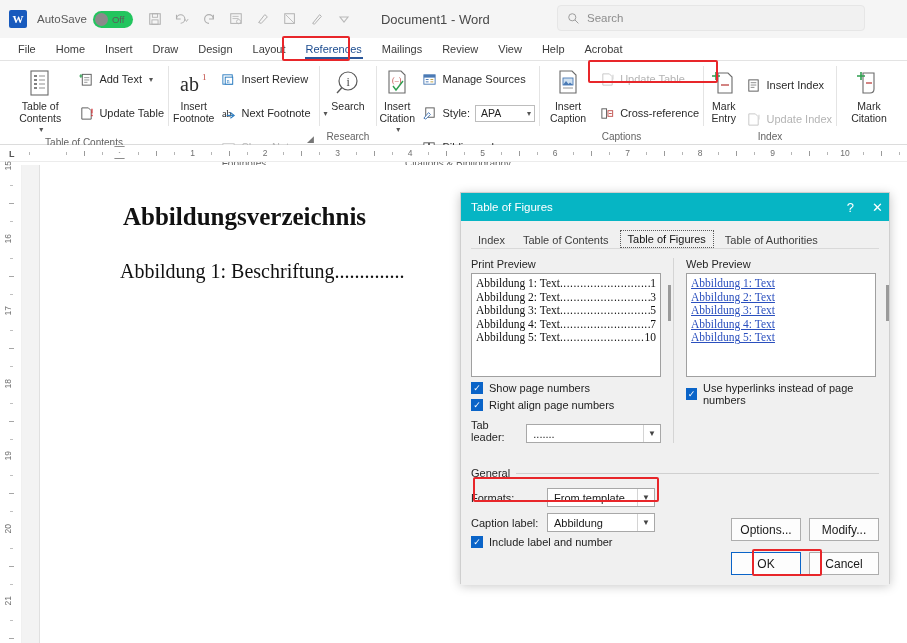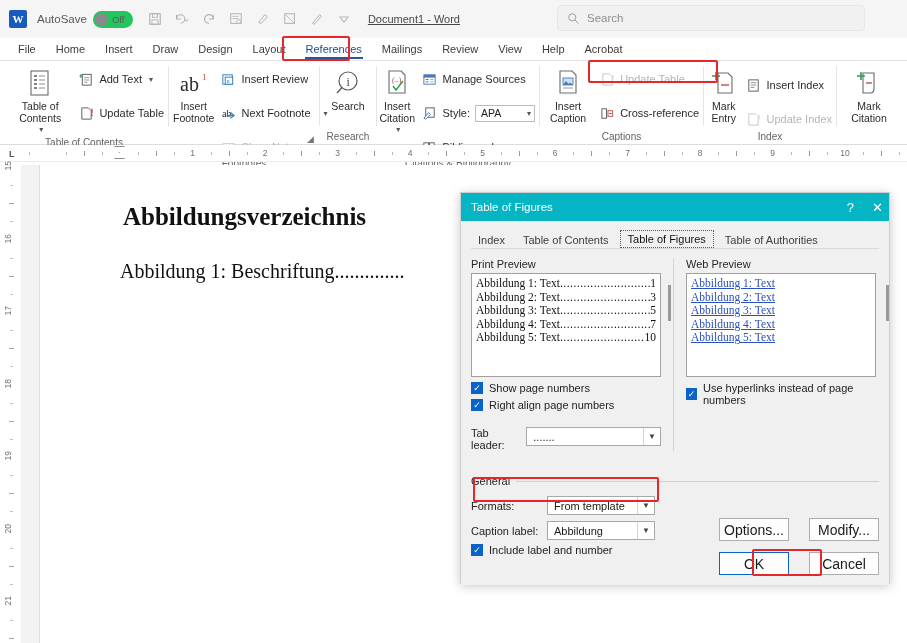"Document1 - Word" .doc-title { font-size: 11px -> 13px; margin-left: 16px -> 29px; text-decoration: underline -> none }
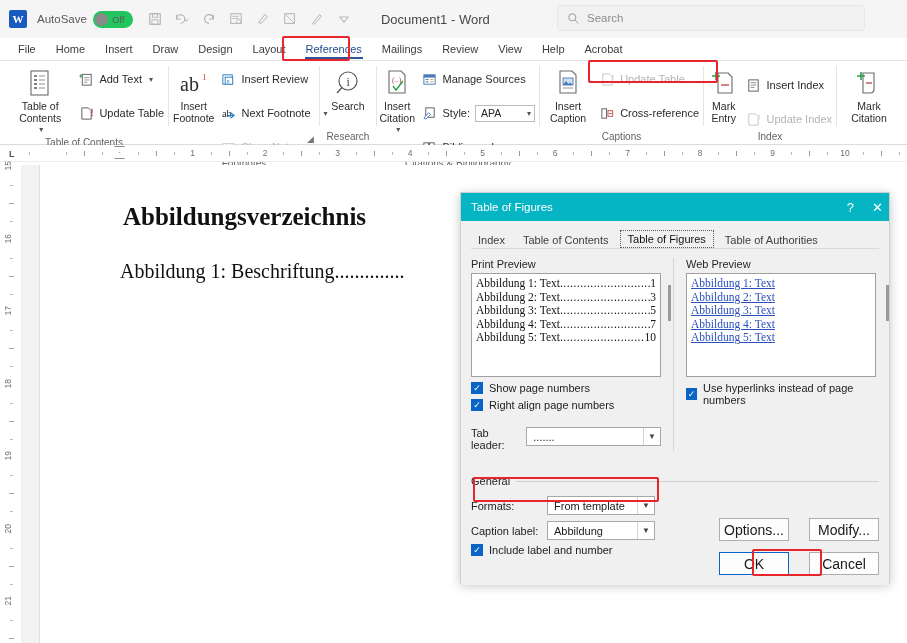"Tab leader:" .tlrow { align-items: flex-start -> flex-end; margin-top: 16px -> 8px }
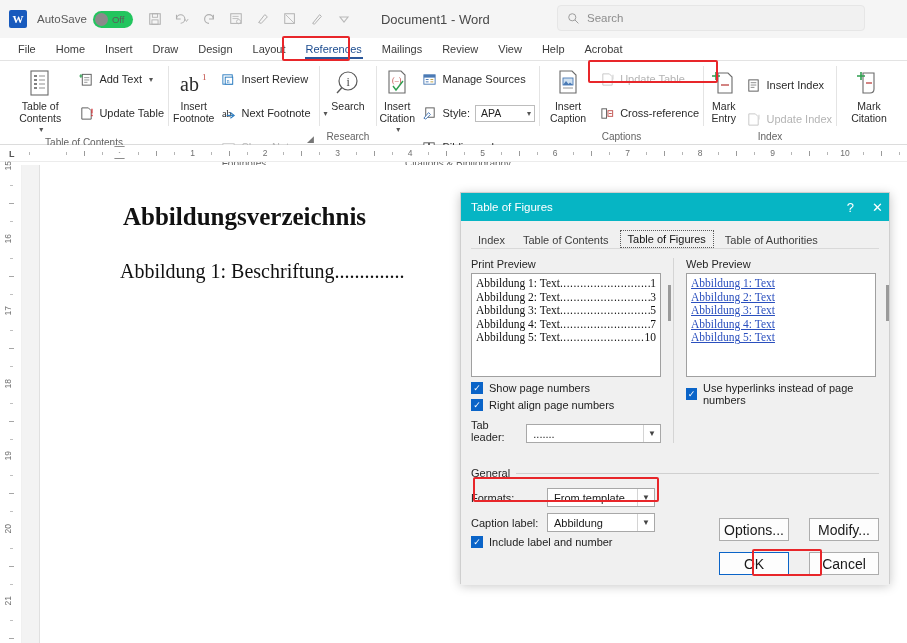"Options..." .btn { font-size: 14px -> 12px; margin-left: 12px -> none }
